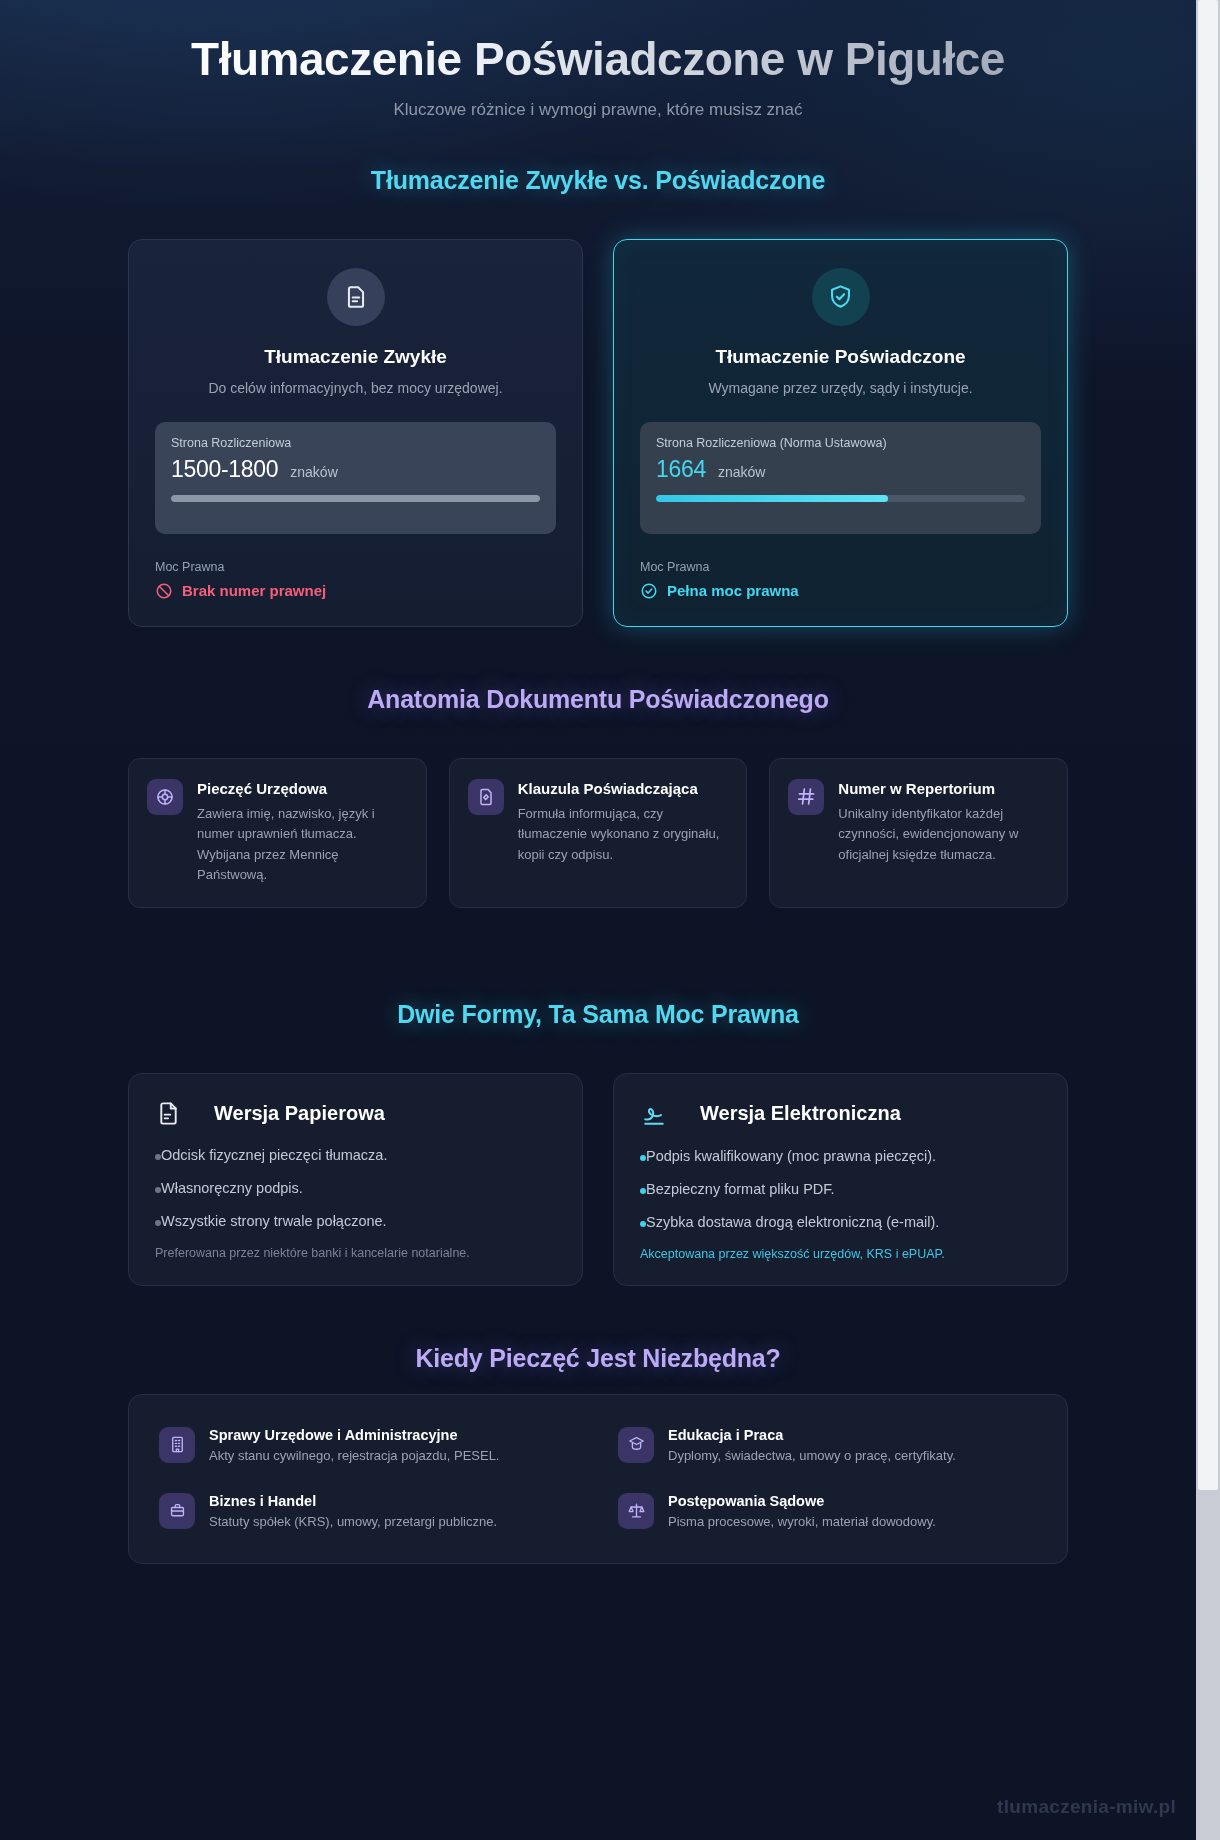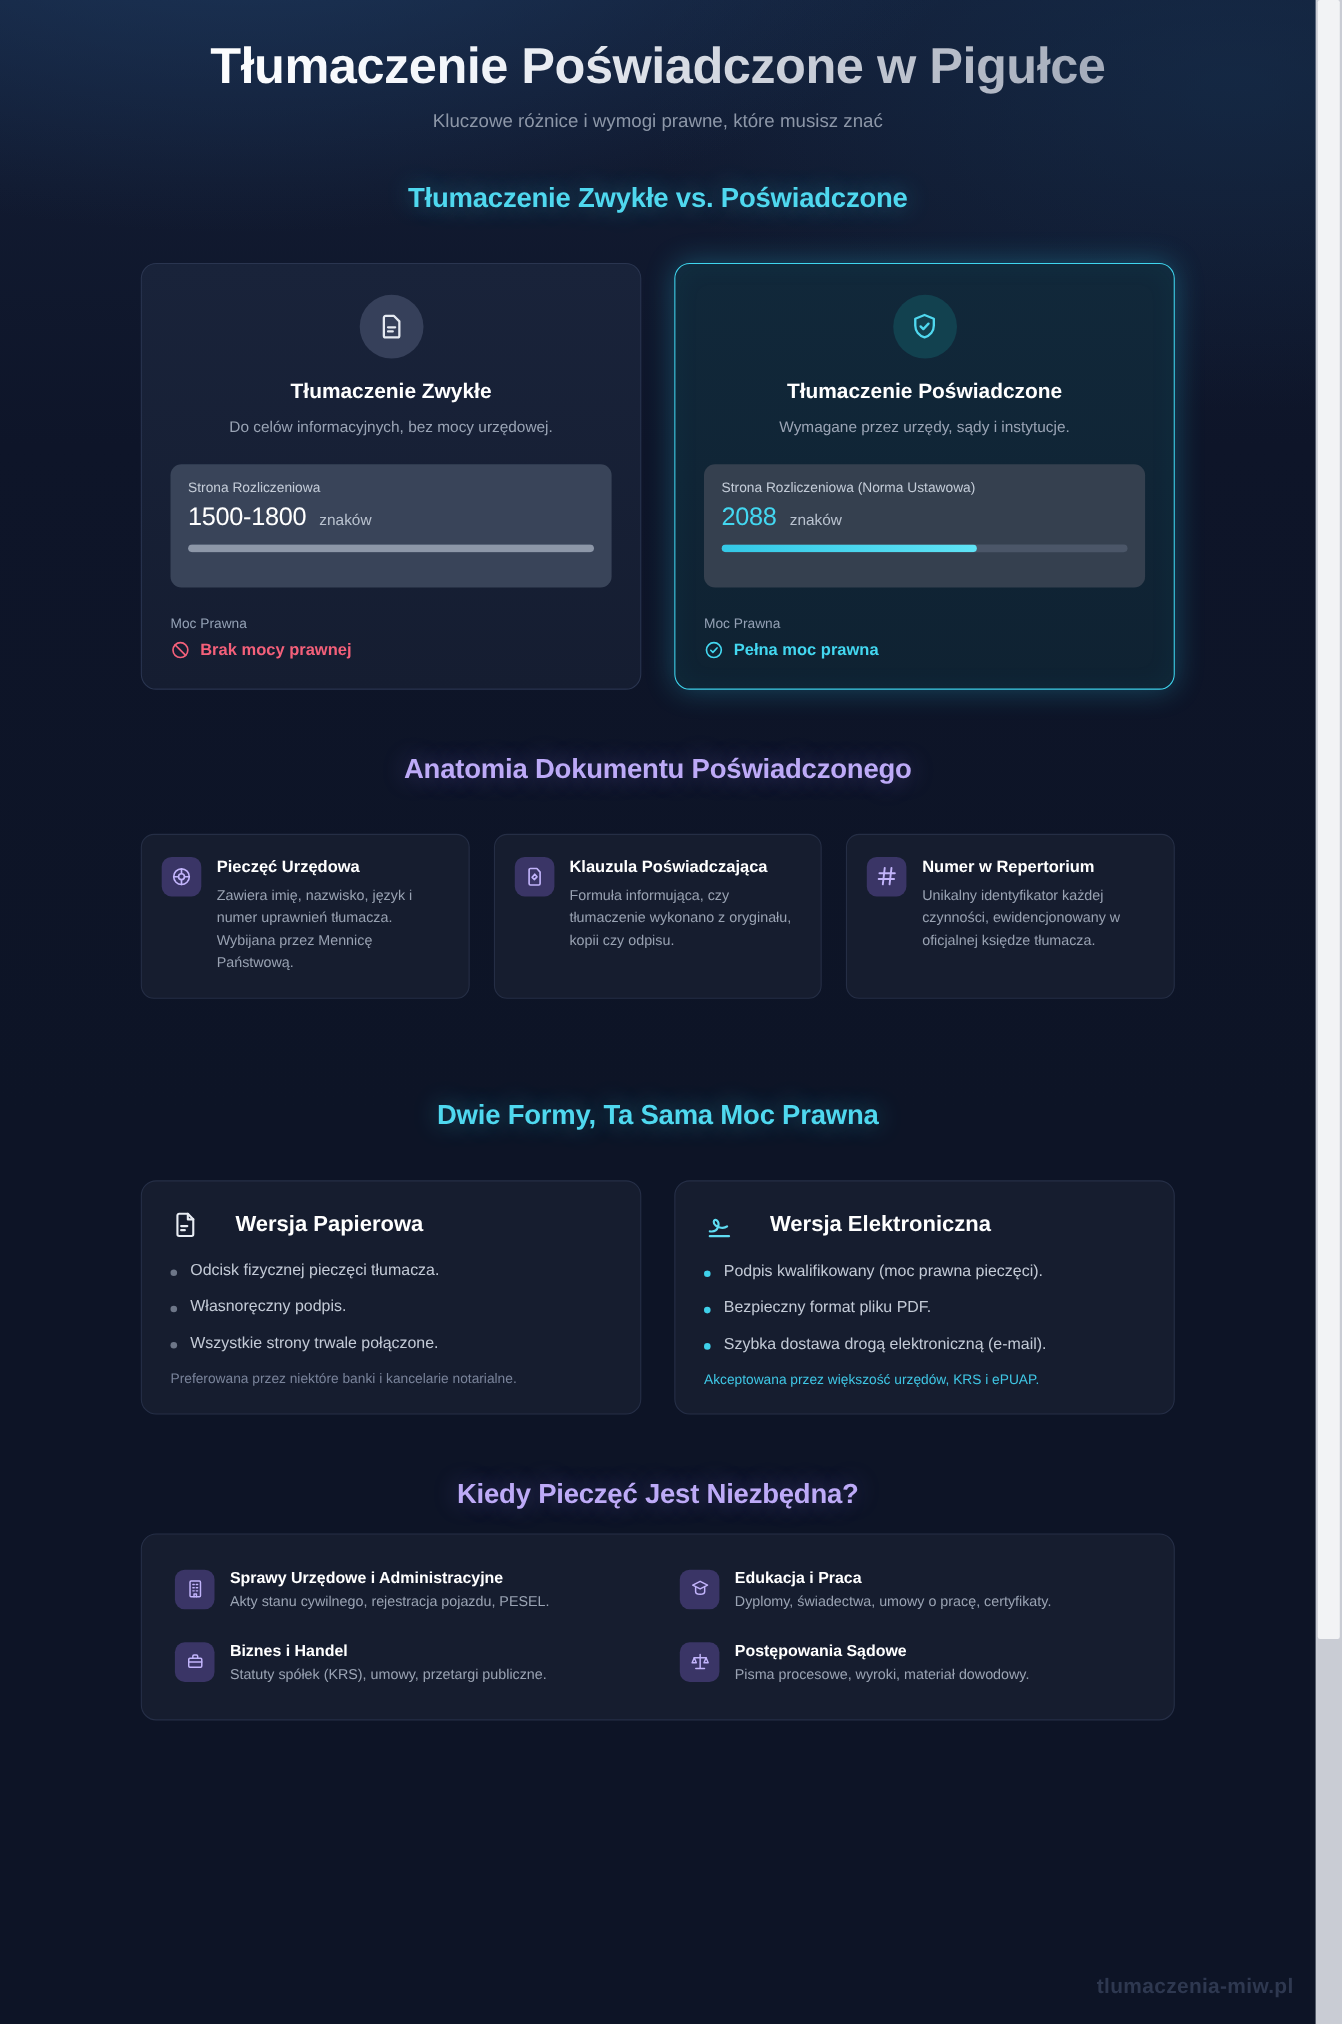"2088" span.stat-num { text: 2088 -> 1664 }
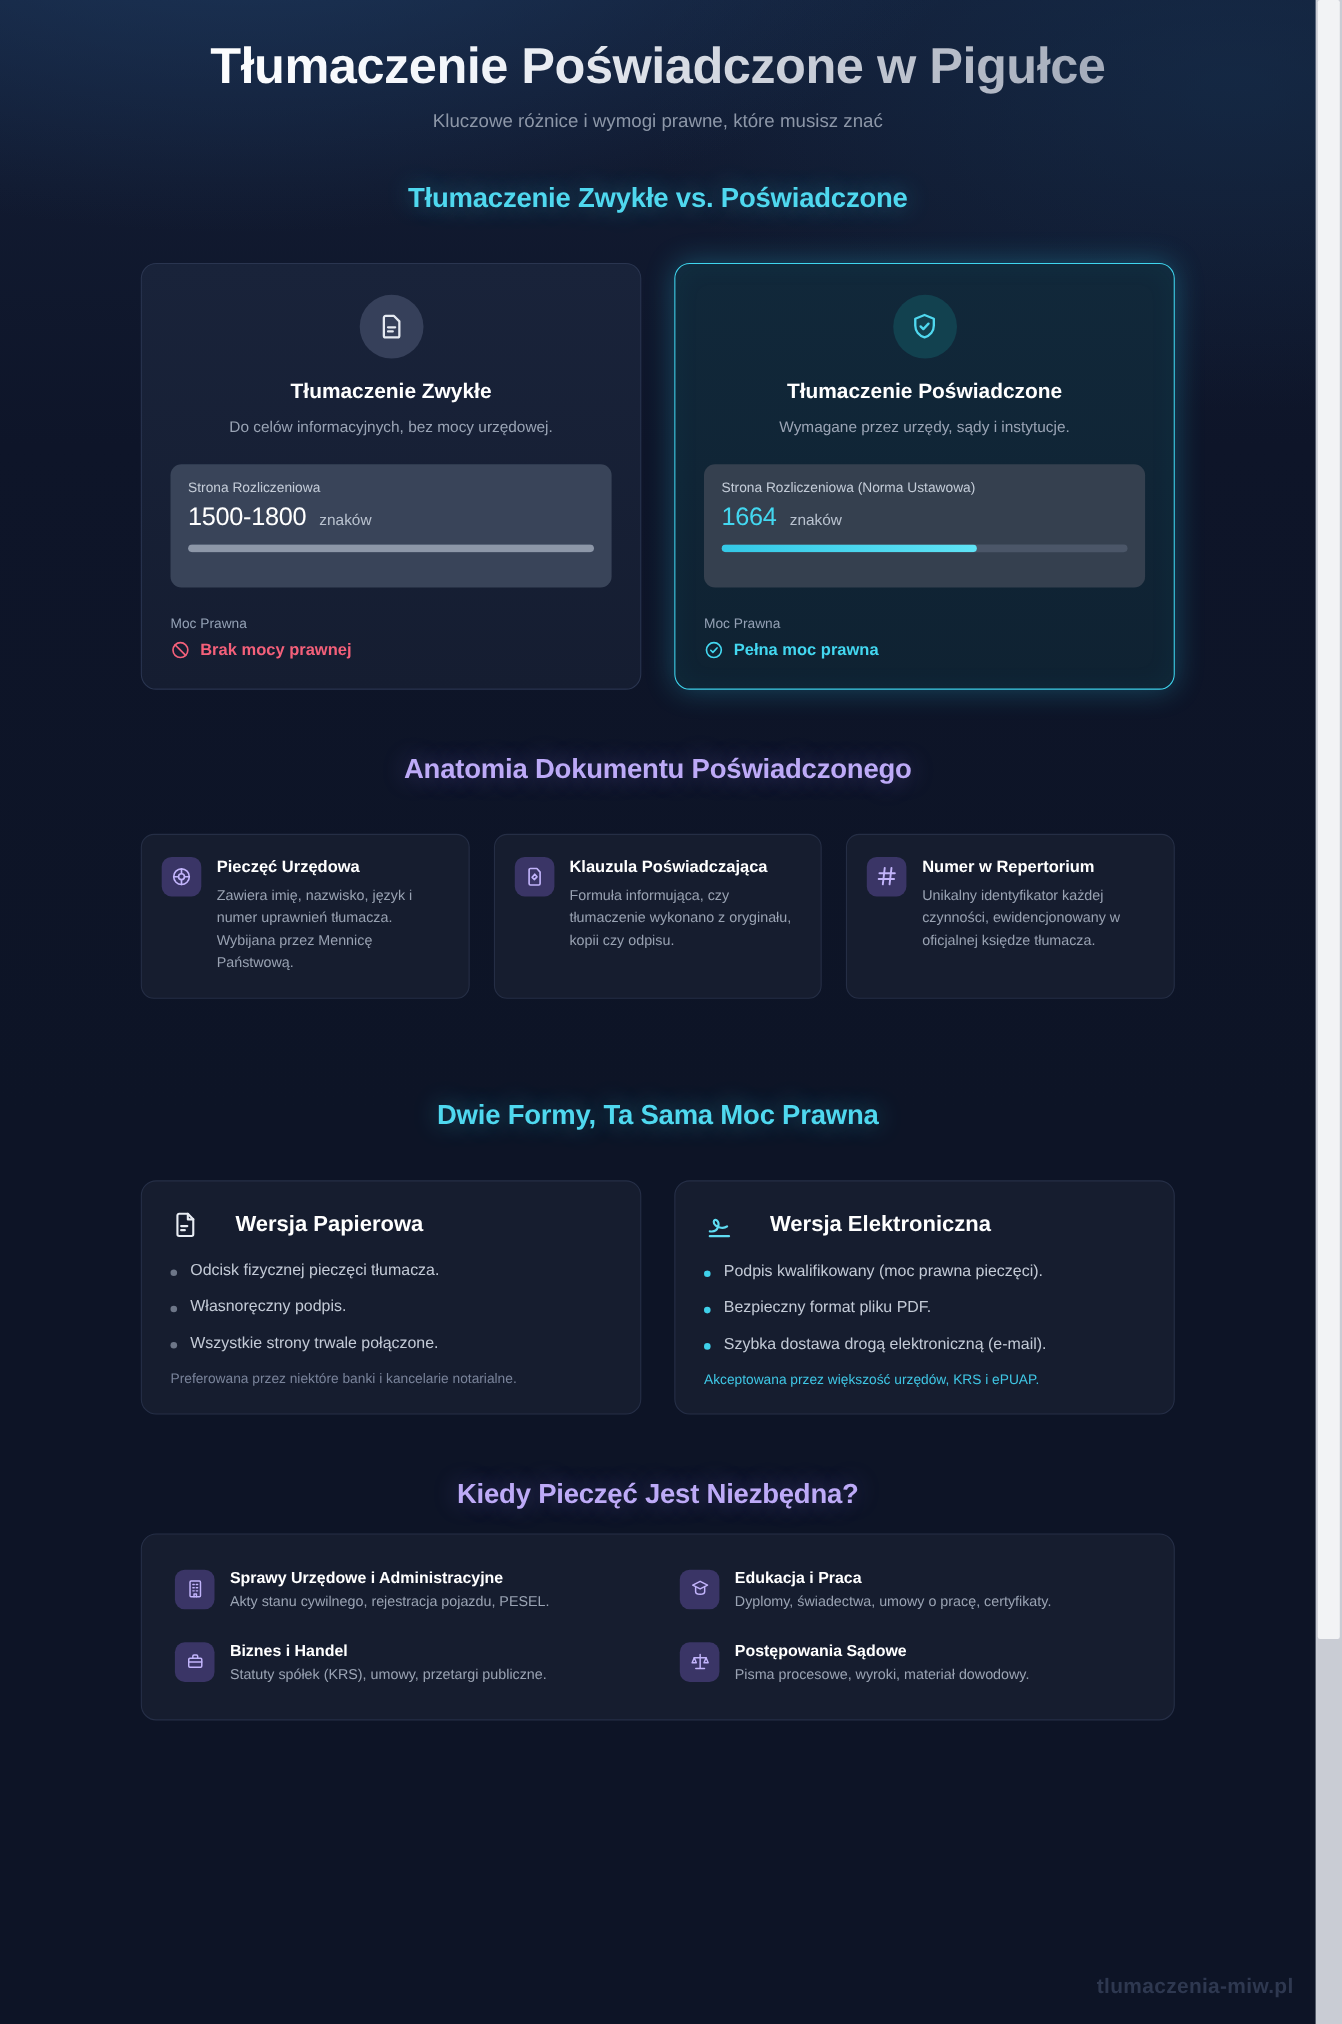"Brak mocy prawnej" span.power-text { text: mocy -> numer }
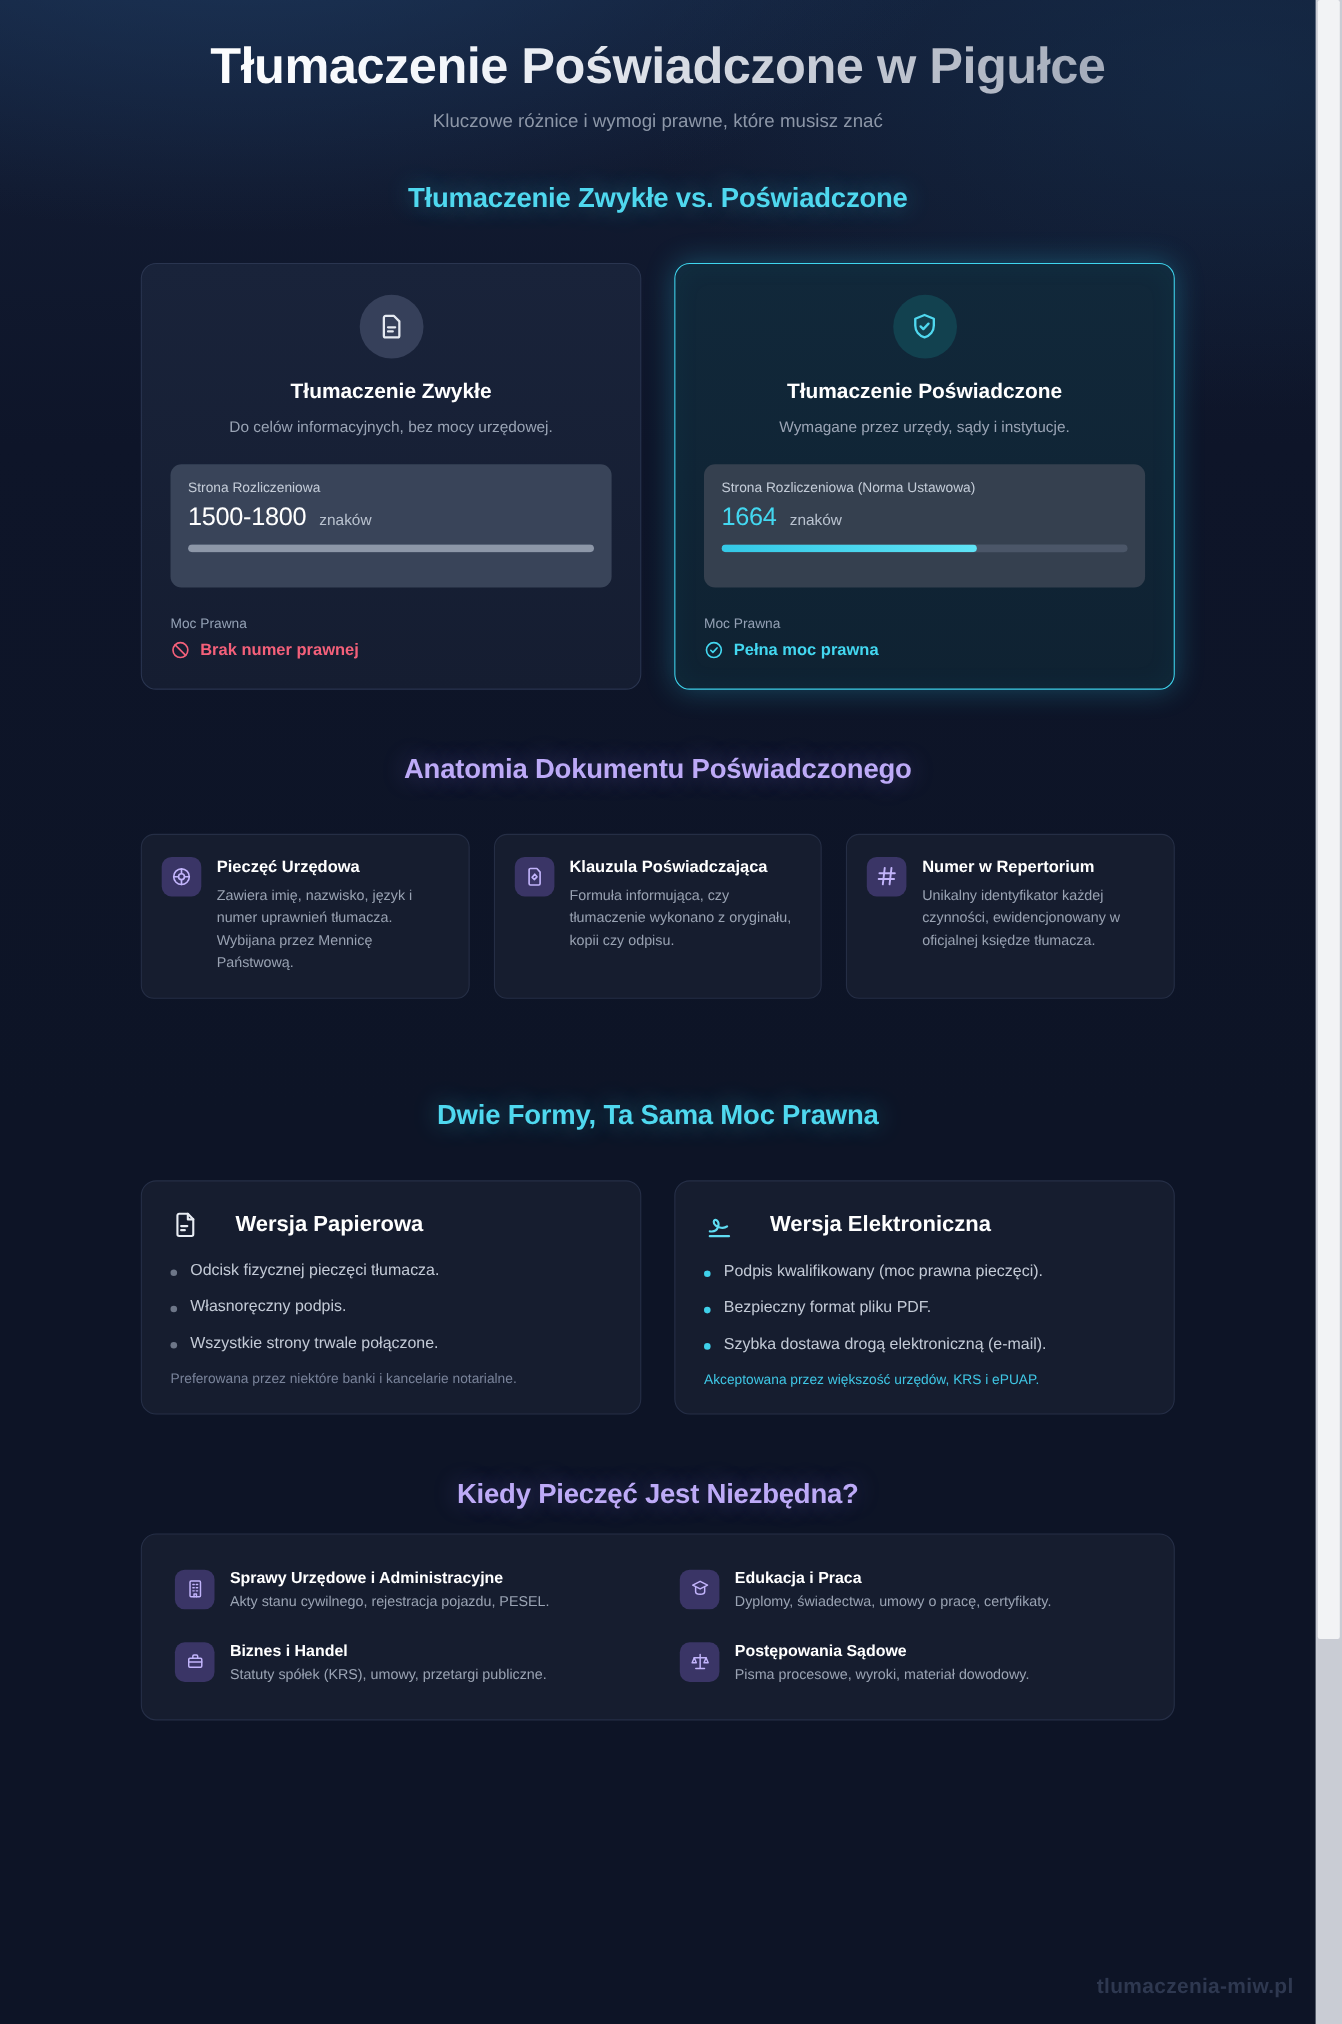"Odcisk fizycznej pieczęci tłumacza." .form-list li { gap: 12px -> none }
